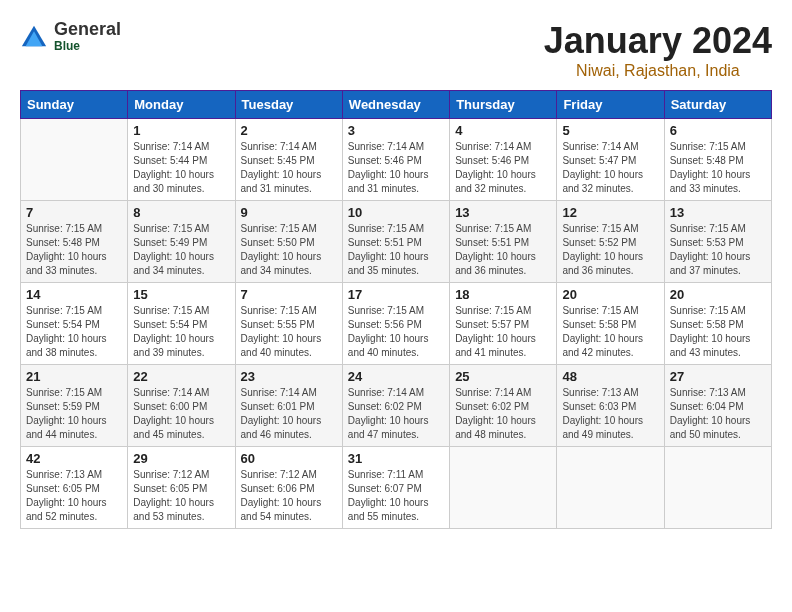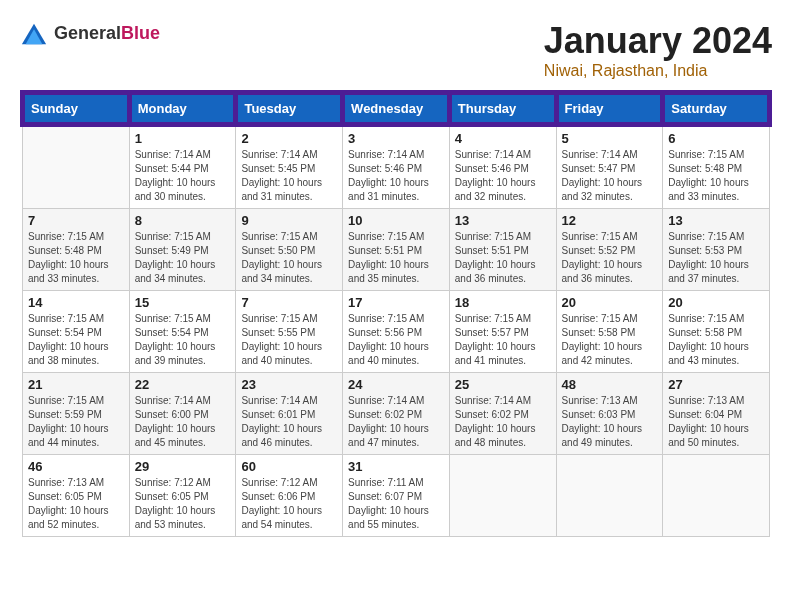"General" .logo-text { flex-direction: row -> column }
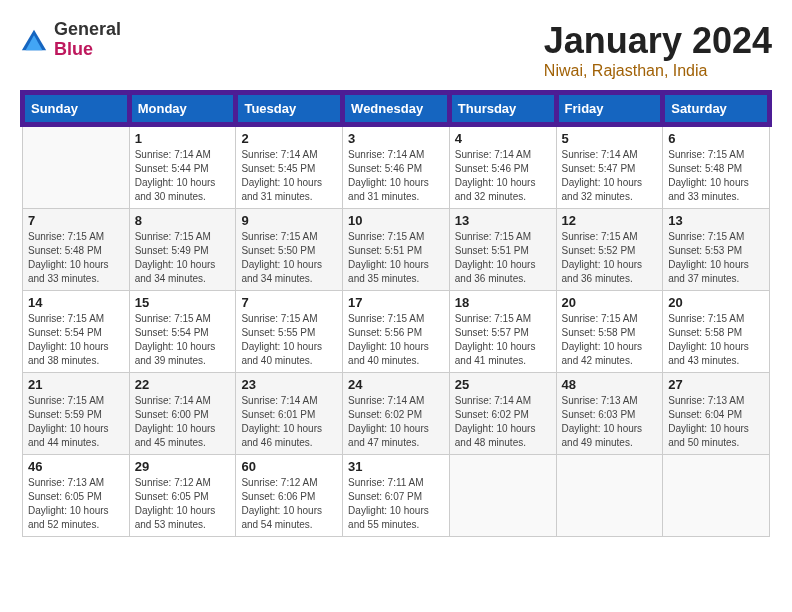"Blue" .logo-blue { color: #be185d -> #14532d; font-size: 18px -> 12px }
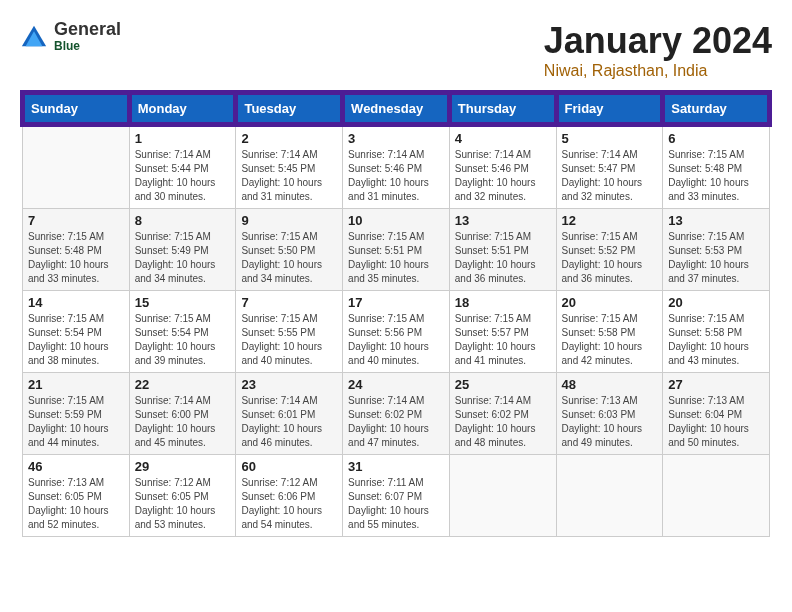"January 2024" .title-section { text-align: left -> center }
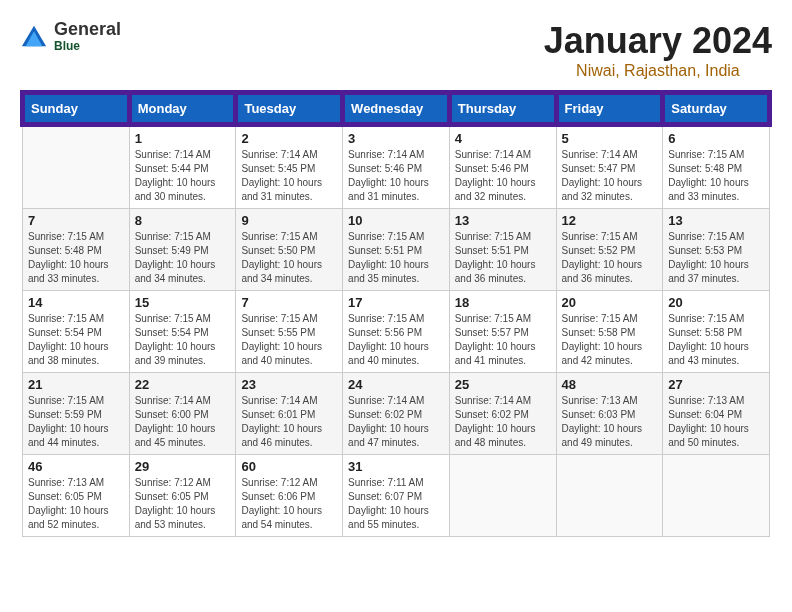"Sunday" thead th { border: 5px solid #4c1d95 -> 1px solid #4c1d95 }
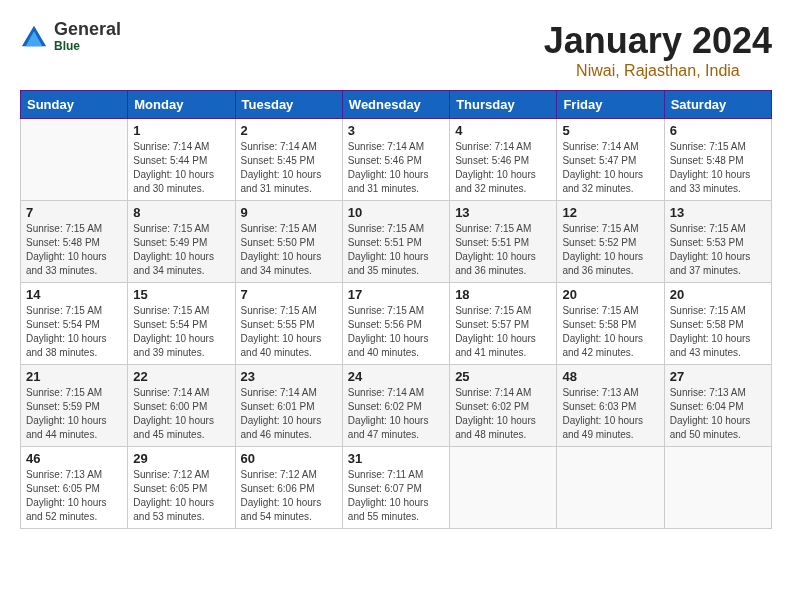"46" span.day-number { text: 46 -> 42 }
